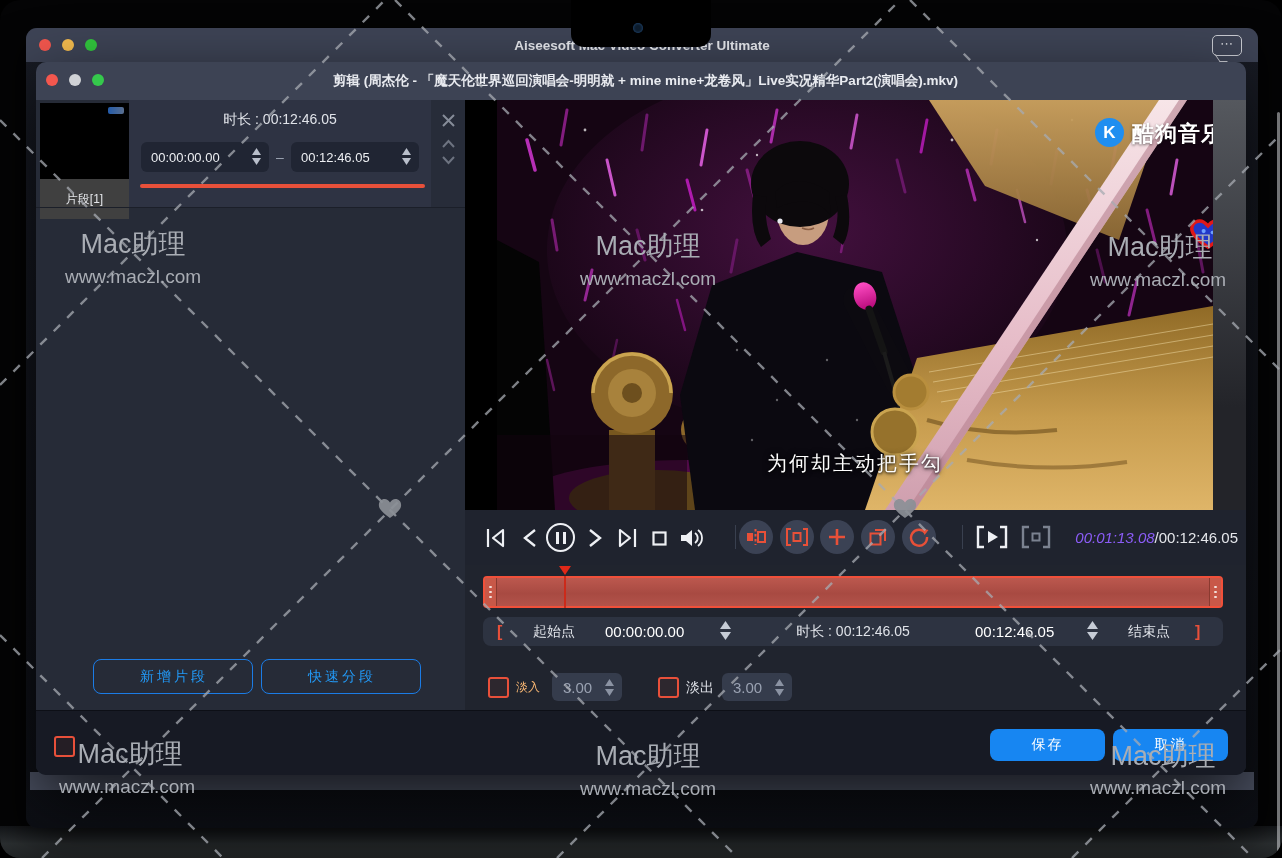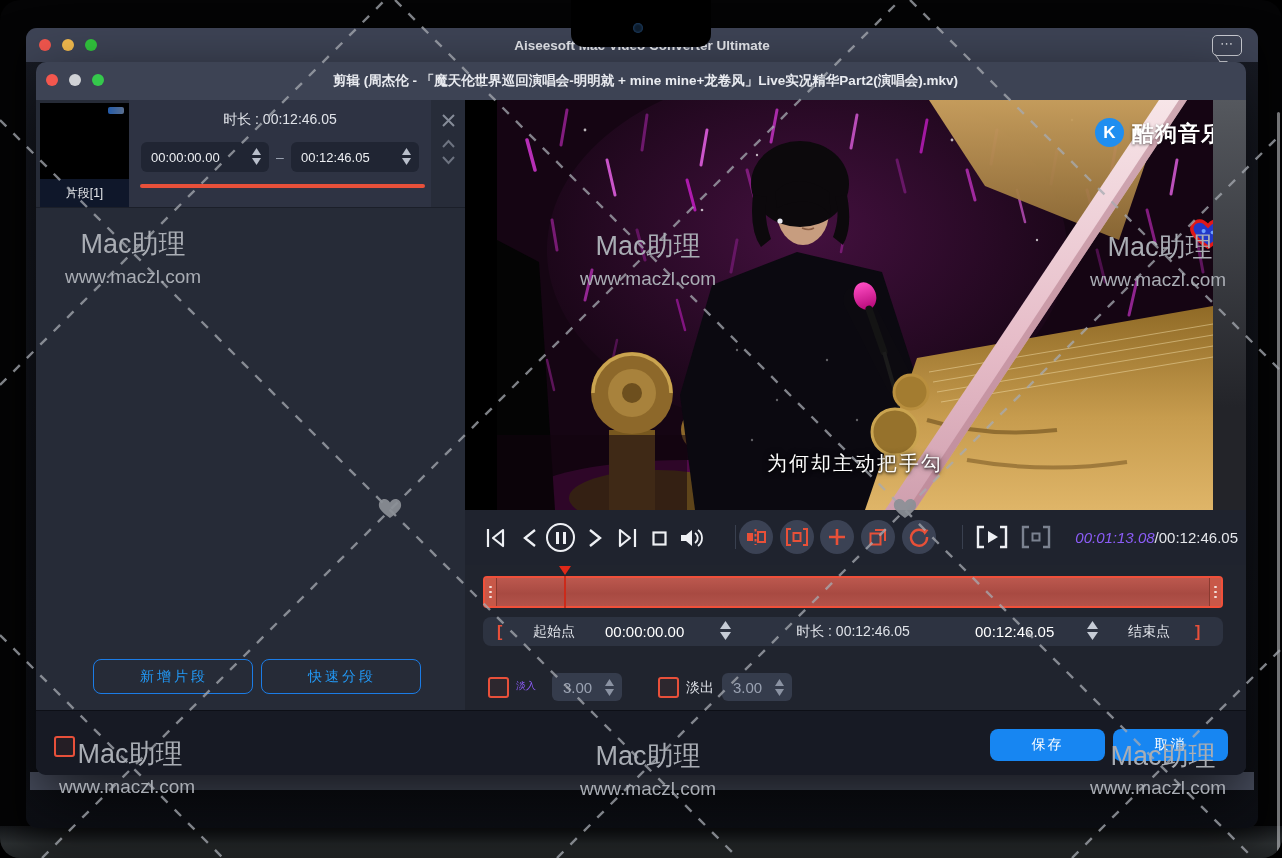"片段[1]" .clip-thumb-label { background: #0f172a -> #404040; height: 28px -> 40px }
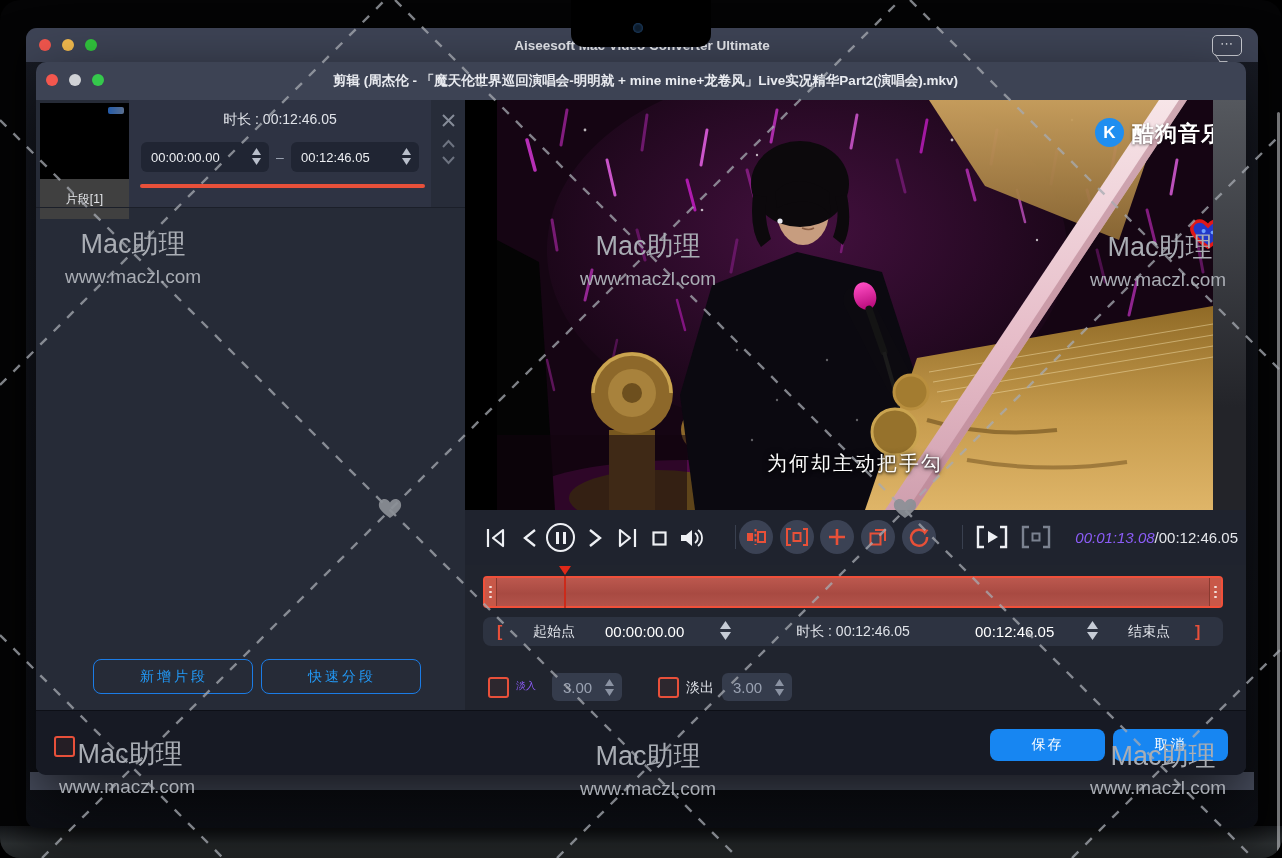"淡入" div.a { color: #8b5cf6 -> #fdba74; font-size: 10px -> 12px }
